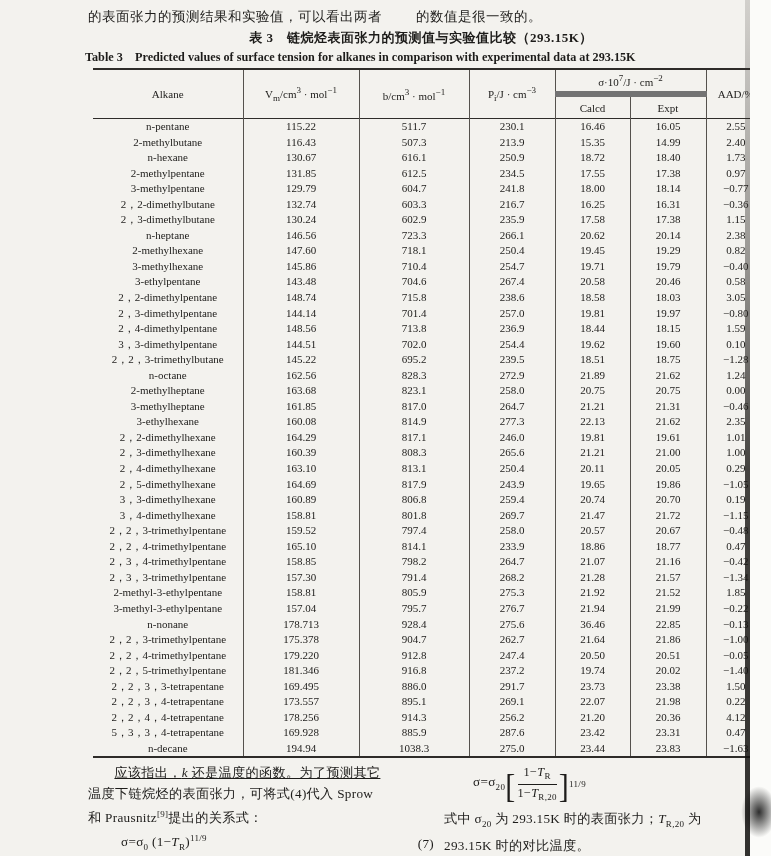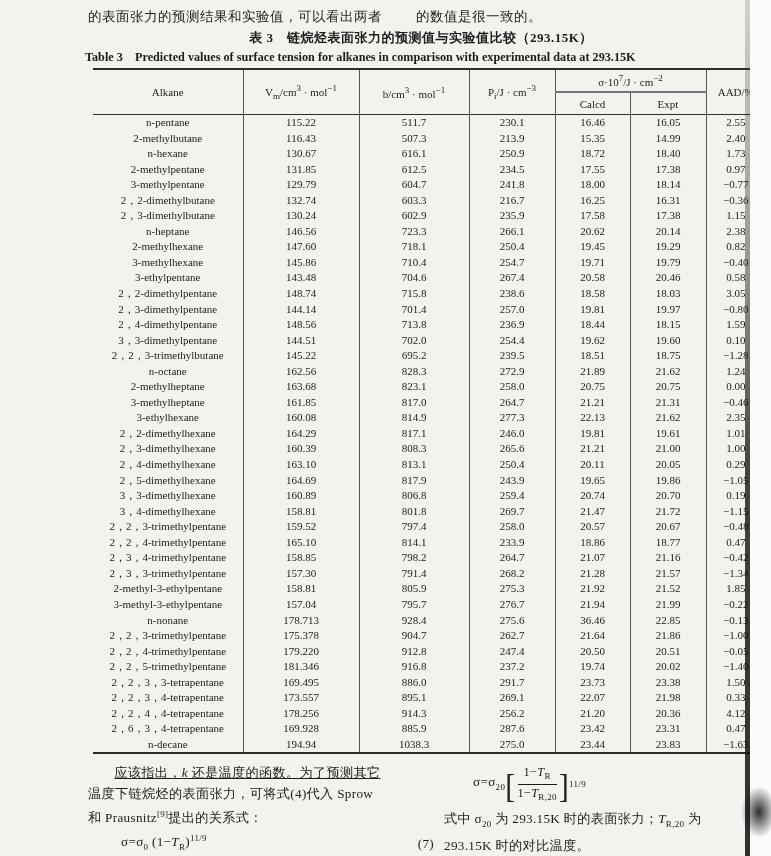"σ·107/J · cm−2" table.results th.sigma-group { border-bottom: 2px solid #737373 -> 6px solid #737373 }
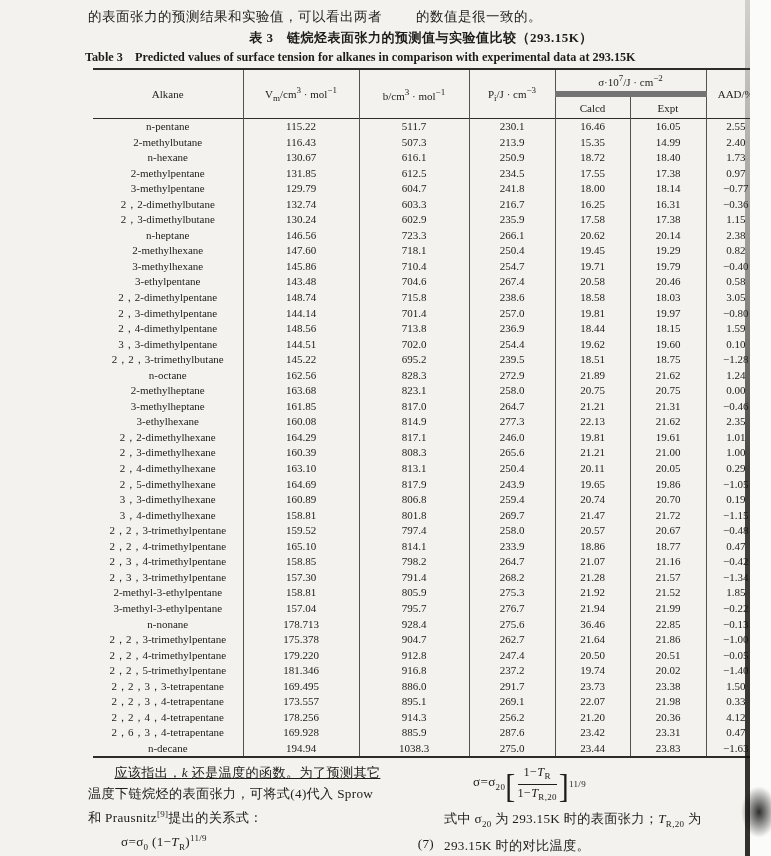"0.33" td.vline { text: 0.33 -> 0.22 }
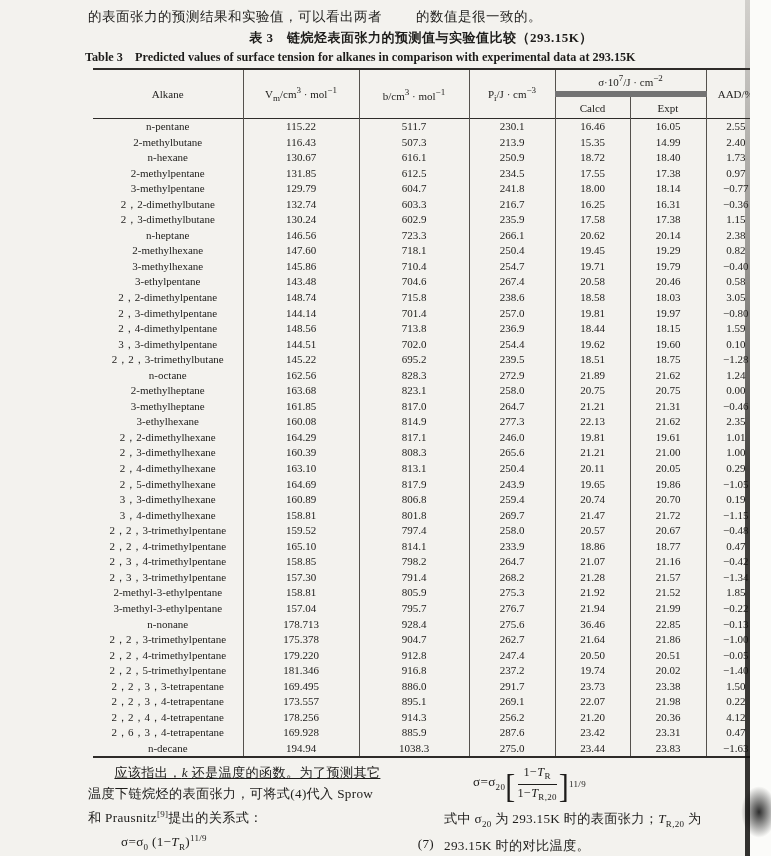"2，6，3，4-tetrapentane" td { text: 2，6 -> 5，3 }
